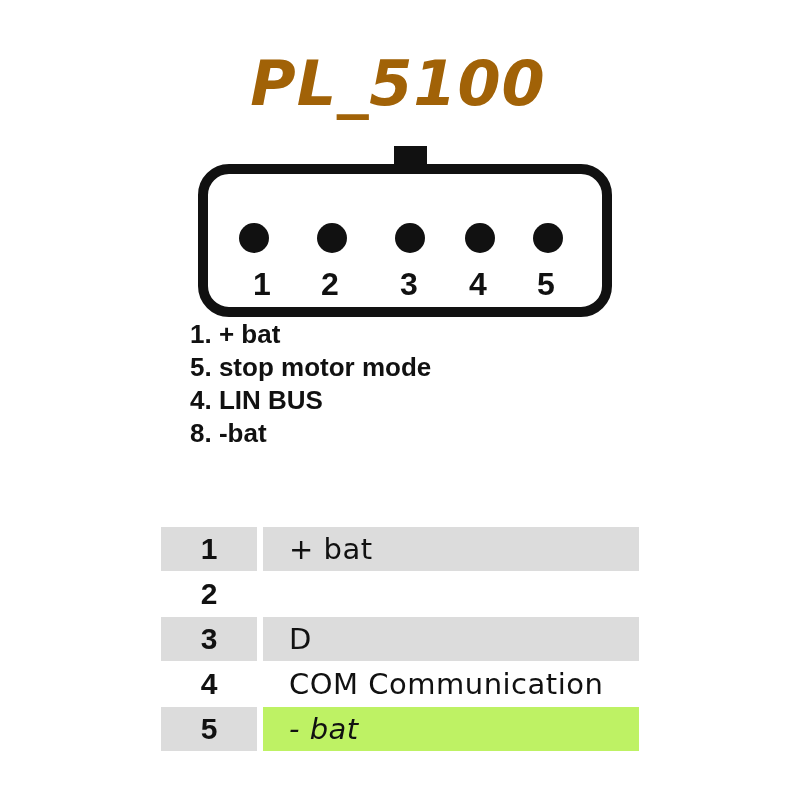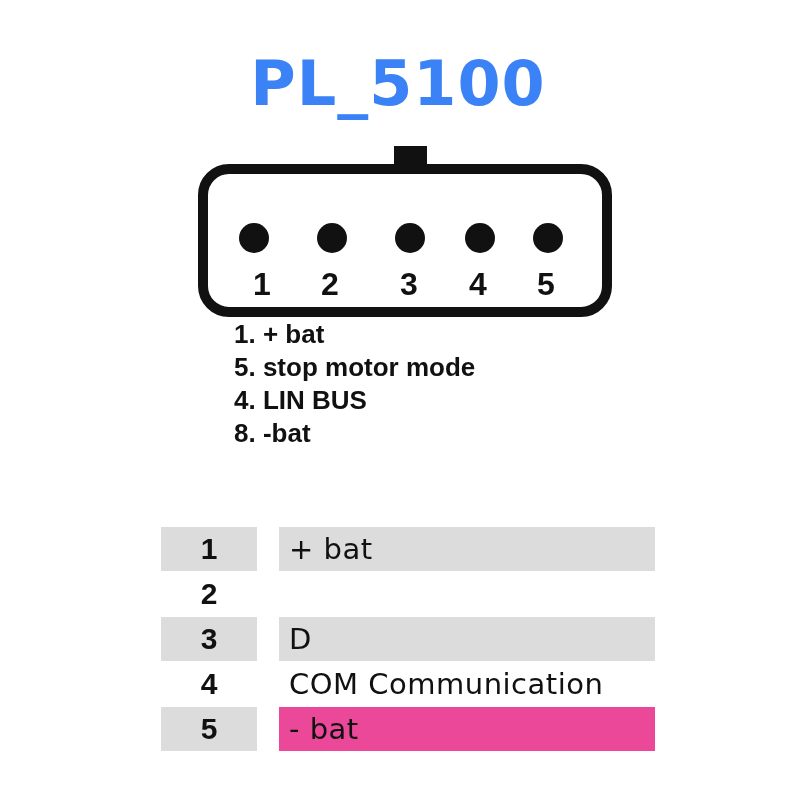"PL_5100" div.title { color: #3b82f6 -> #a16207; font-style: none -> italic }
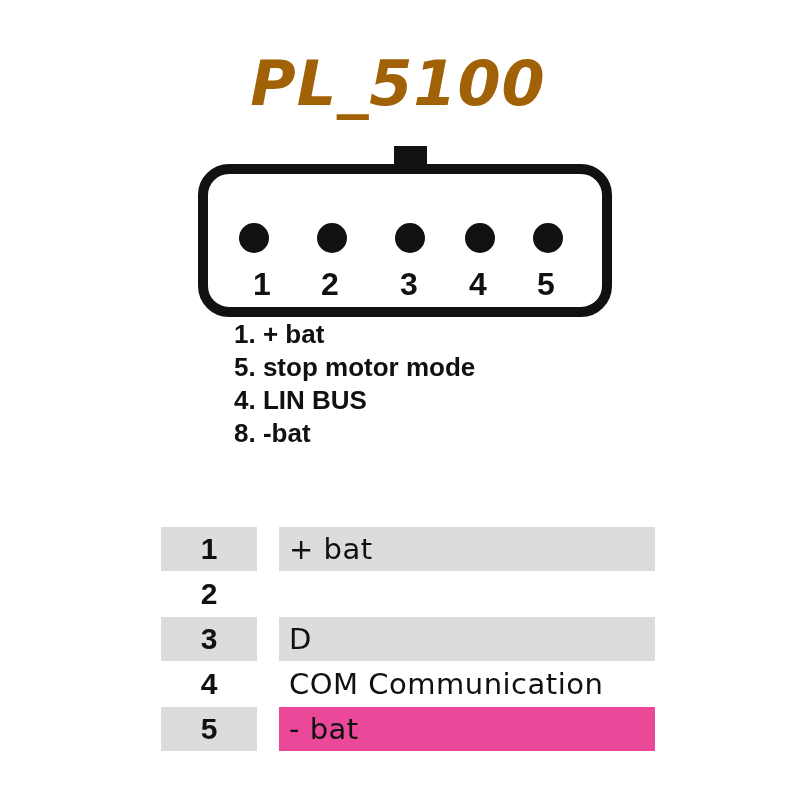"1. + bat" .legend li { margin-left: 44px -> none }
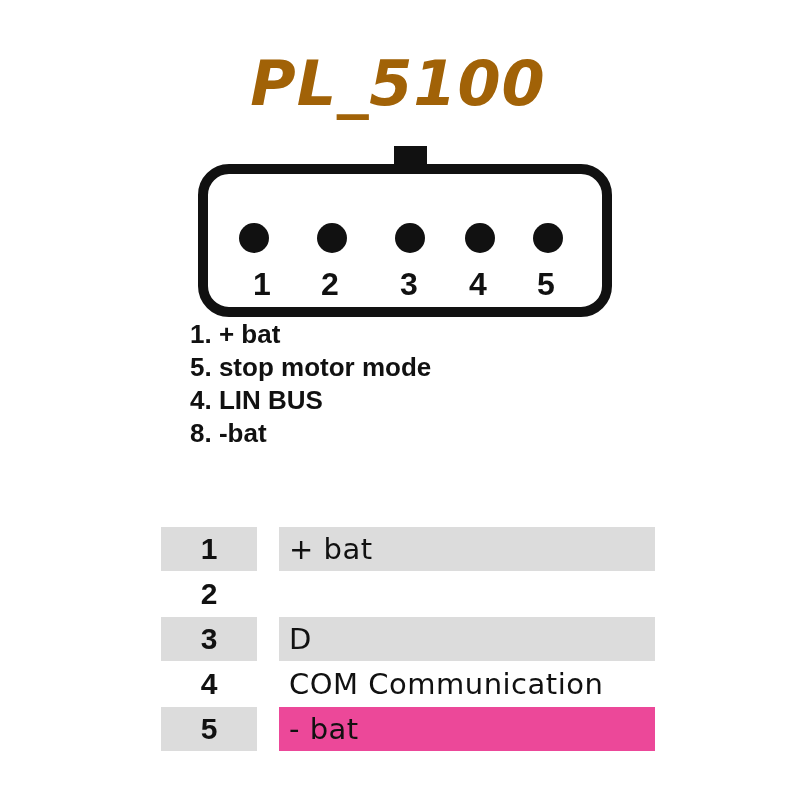"+ bat" .pin-row .label { margin-left: 16px -> none; padding-left: 10px -> 26px }
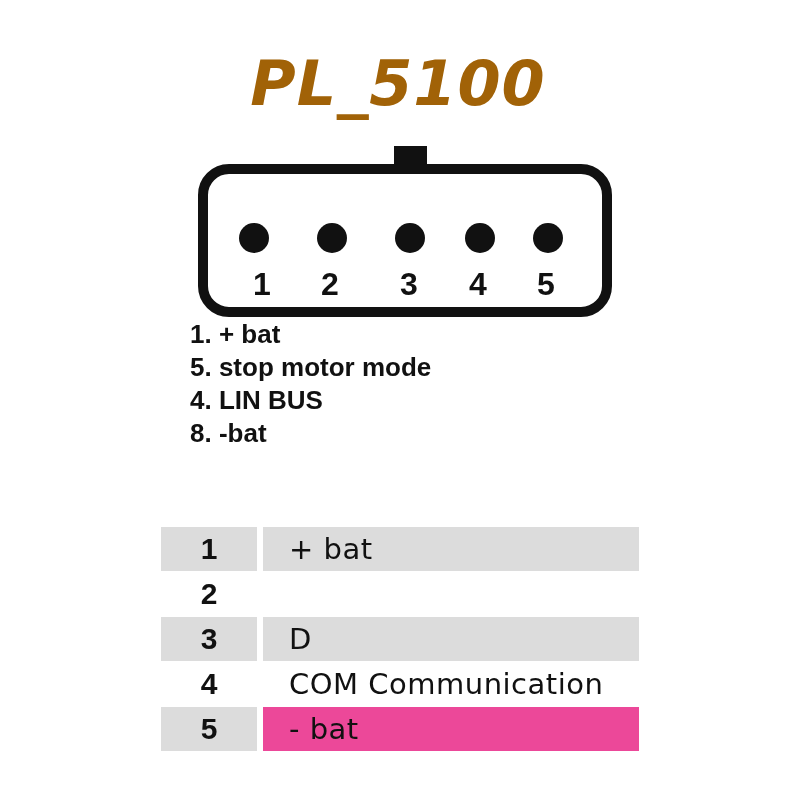"- bat" div.label { background: #ec4899 -> #bef264; font-style: none -> italic }
